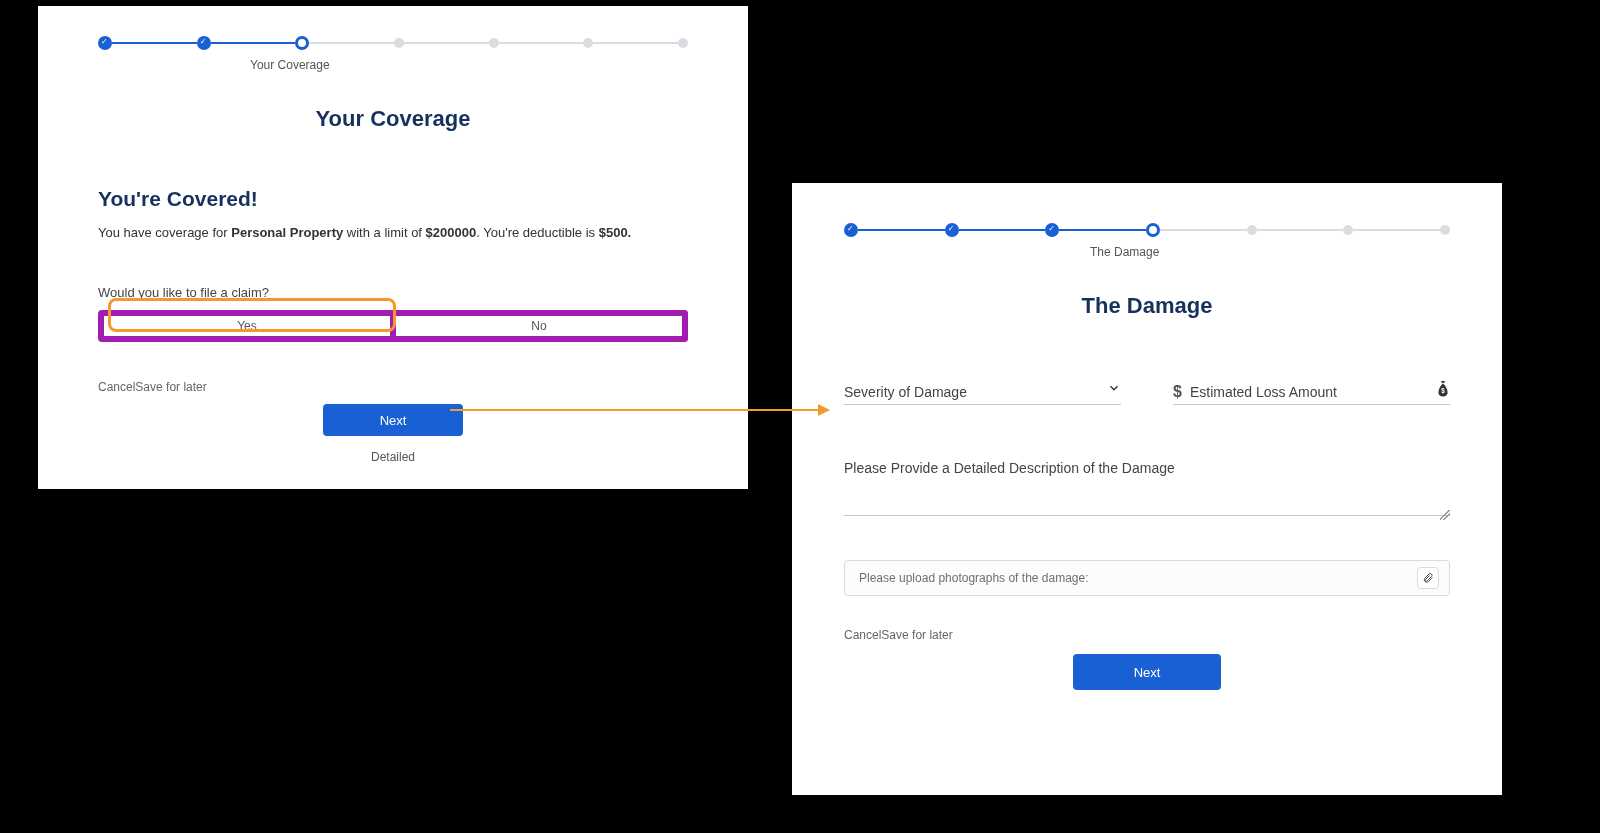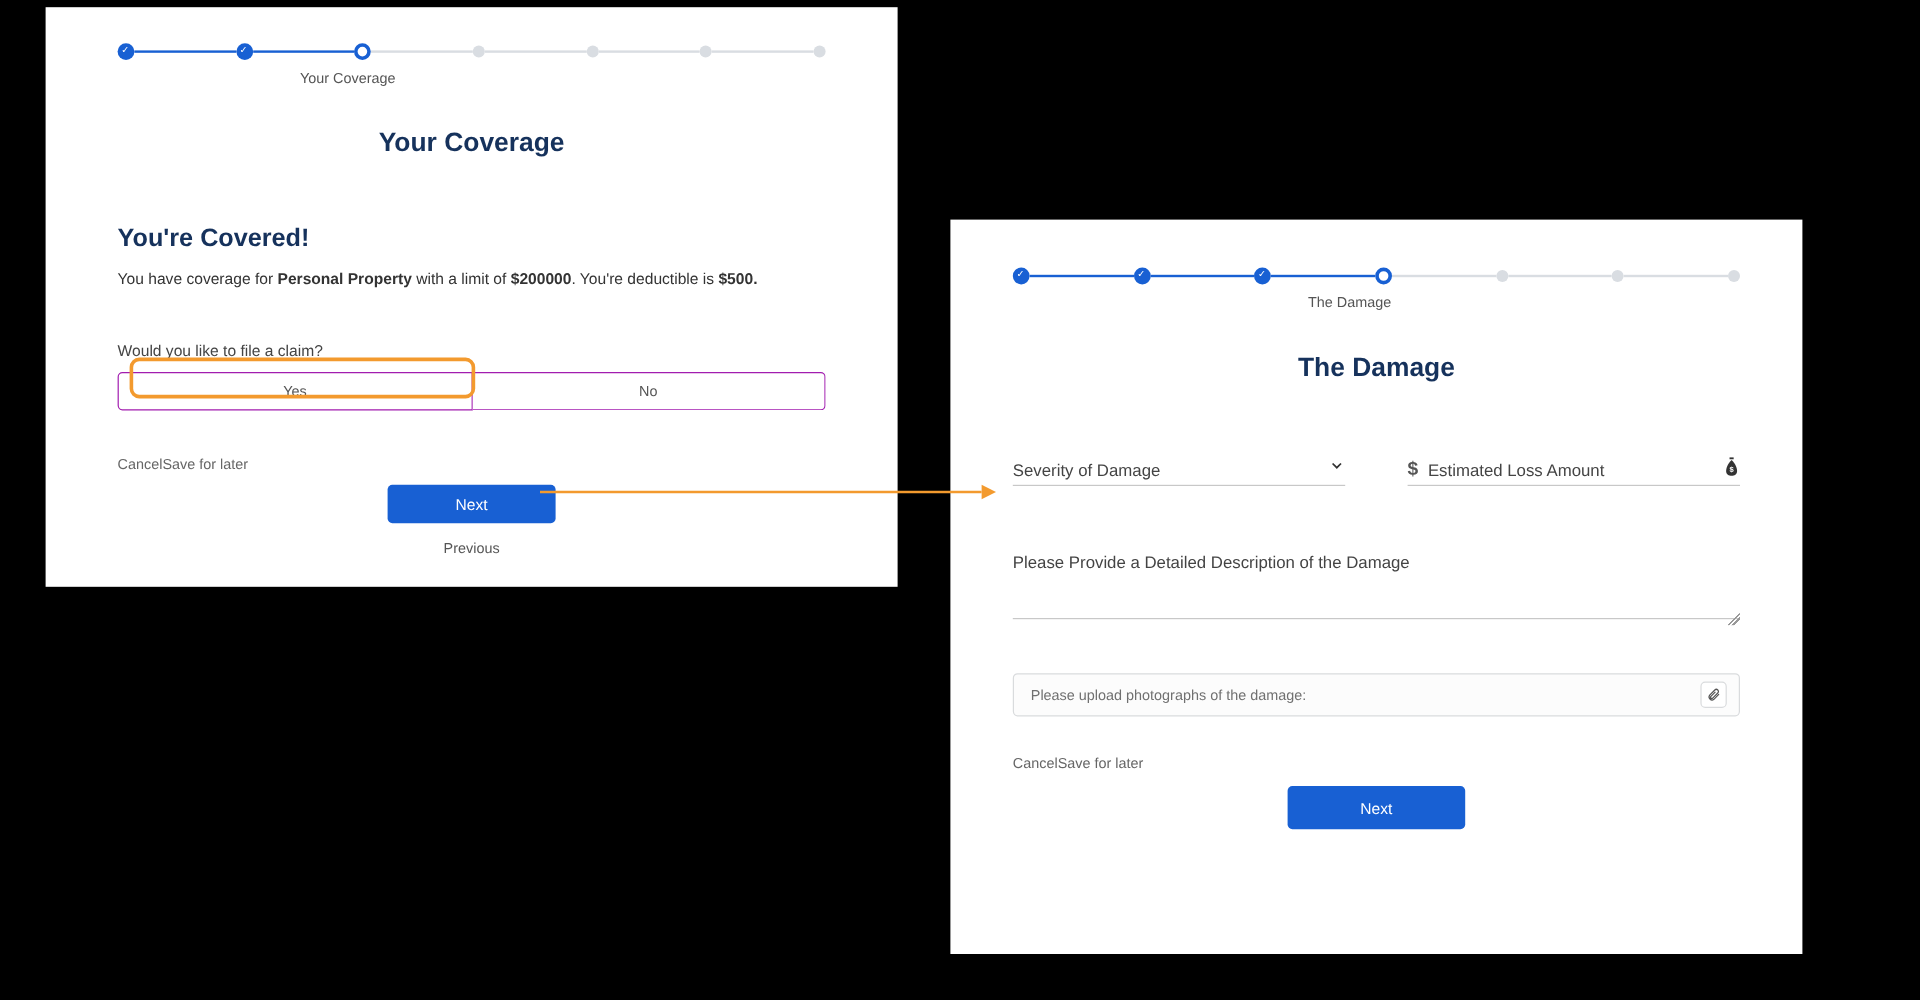"Yes" .yesno button { border: 1px solid #a21caf -> 6px solid #a21caf }
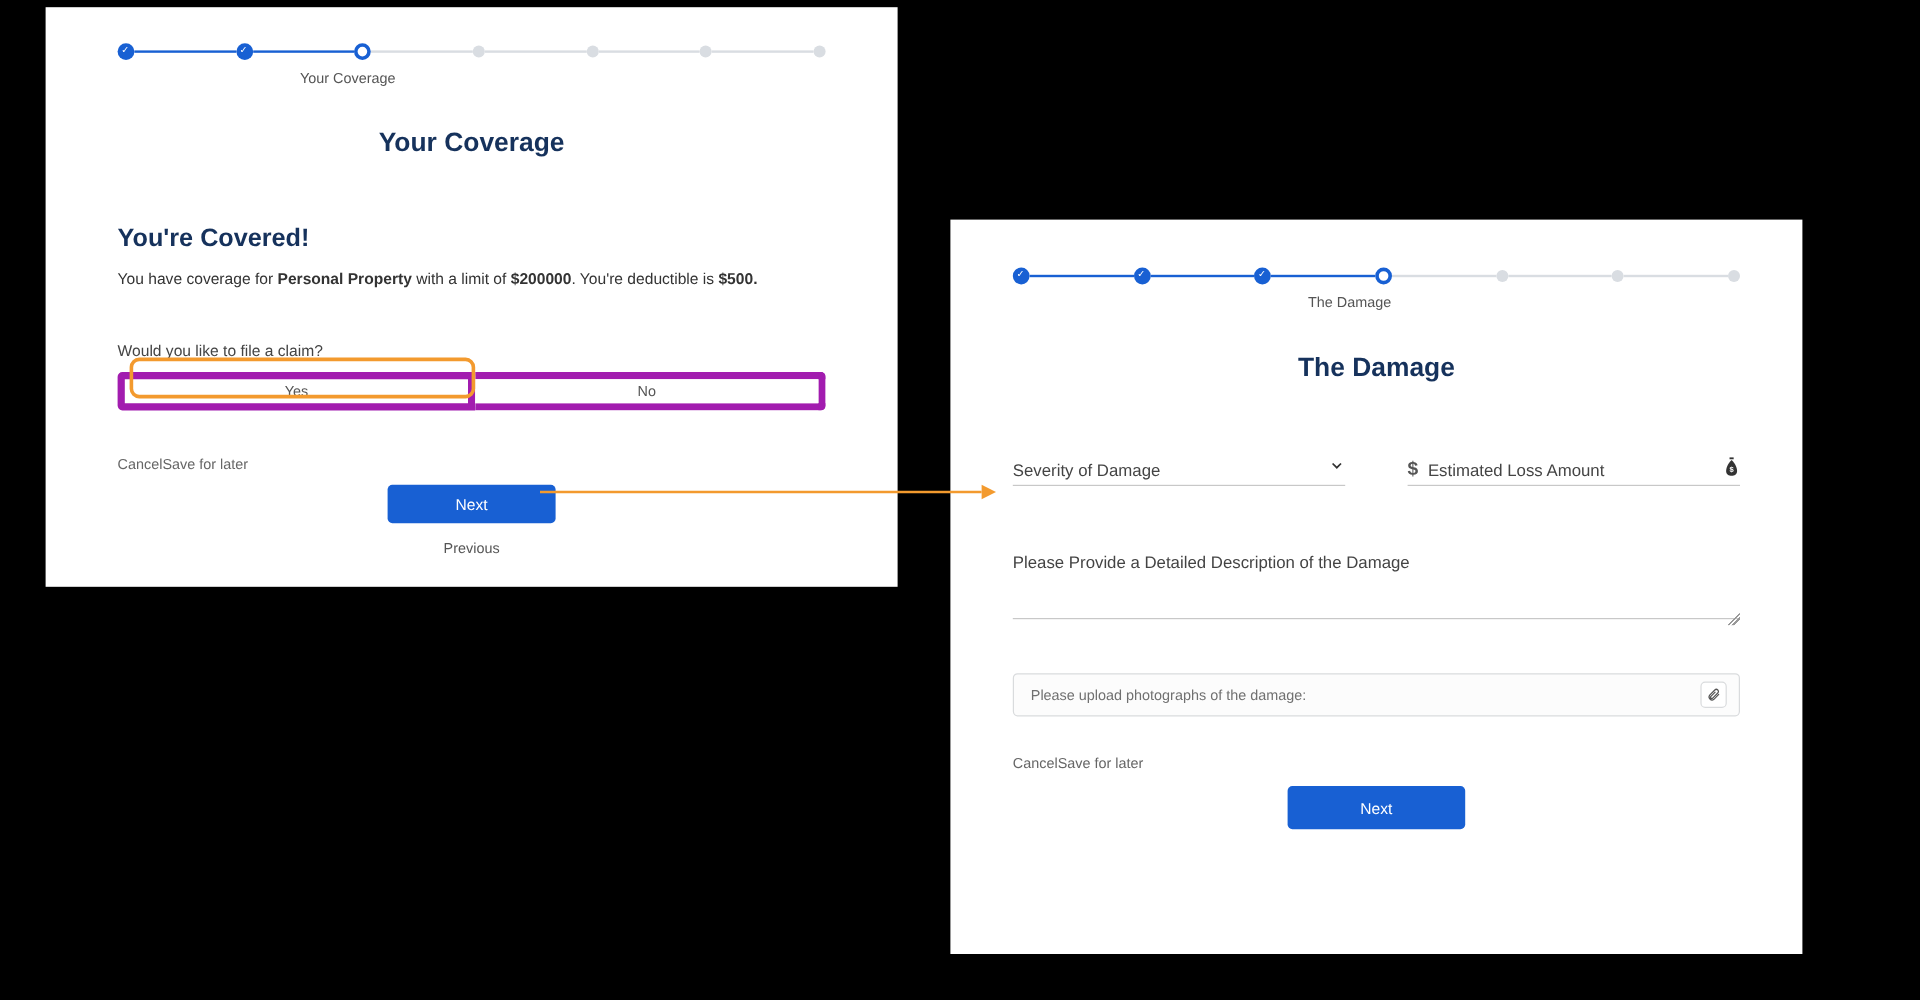"Previous" button.btn-link { text: Previous -> Detailed }
